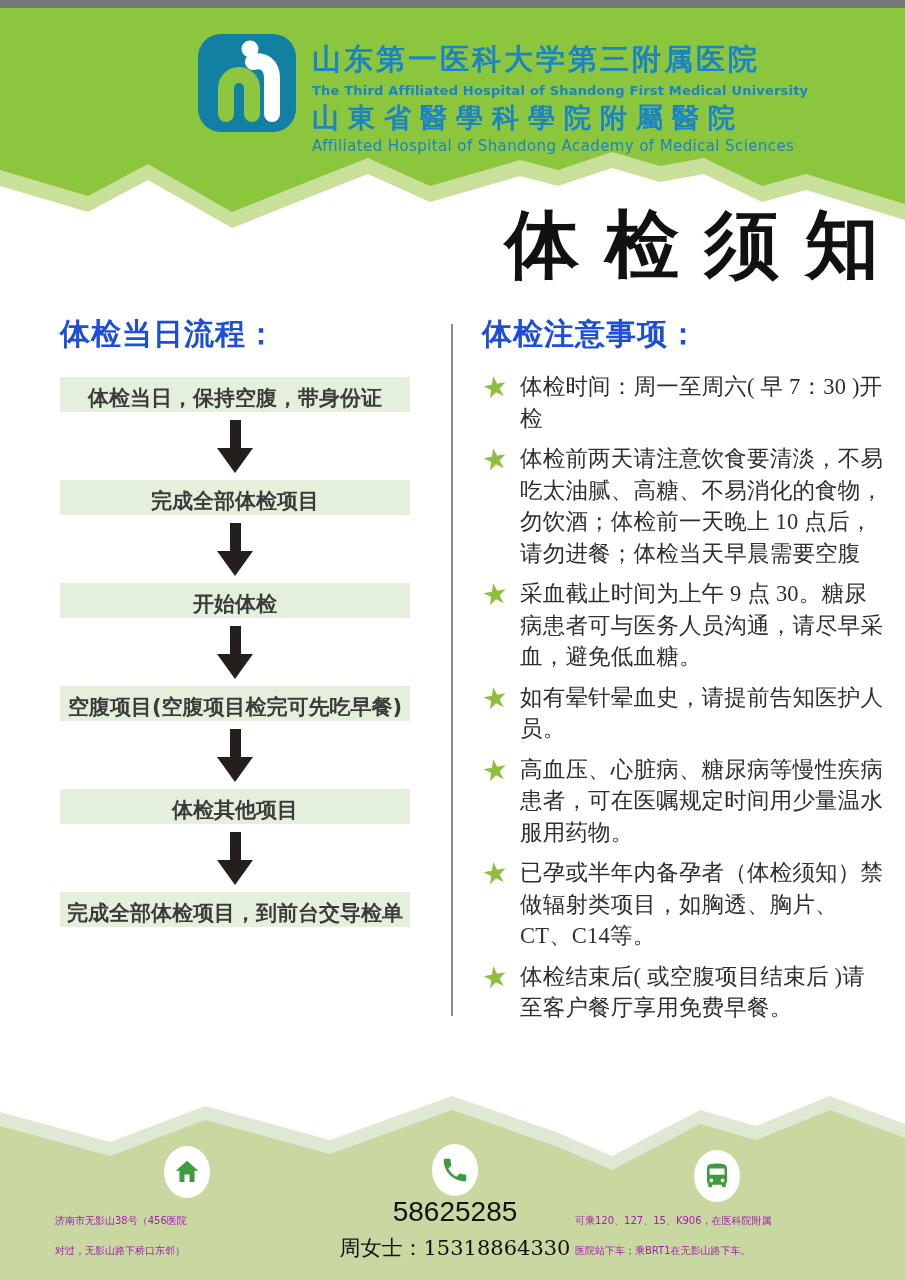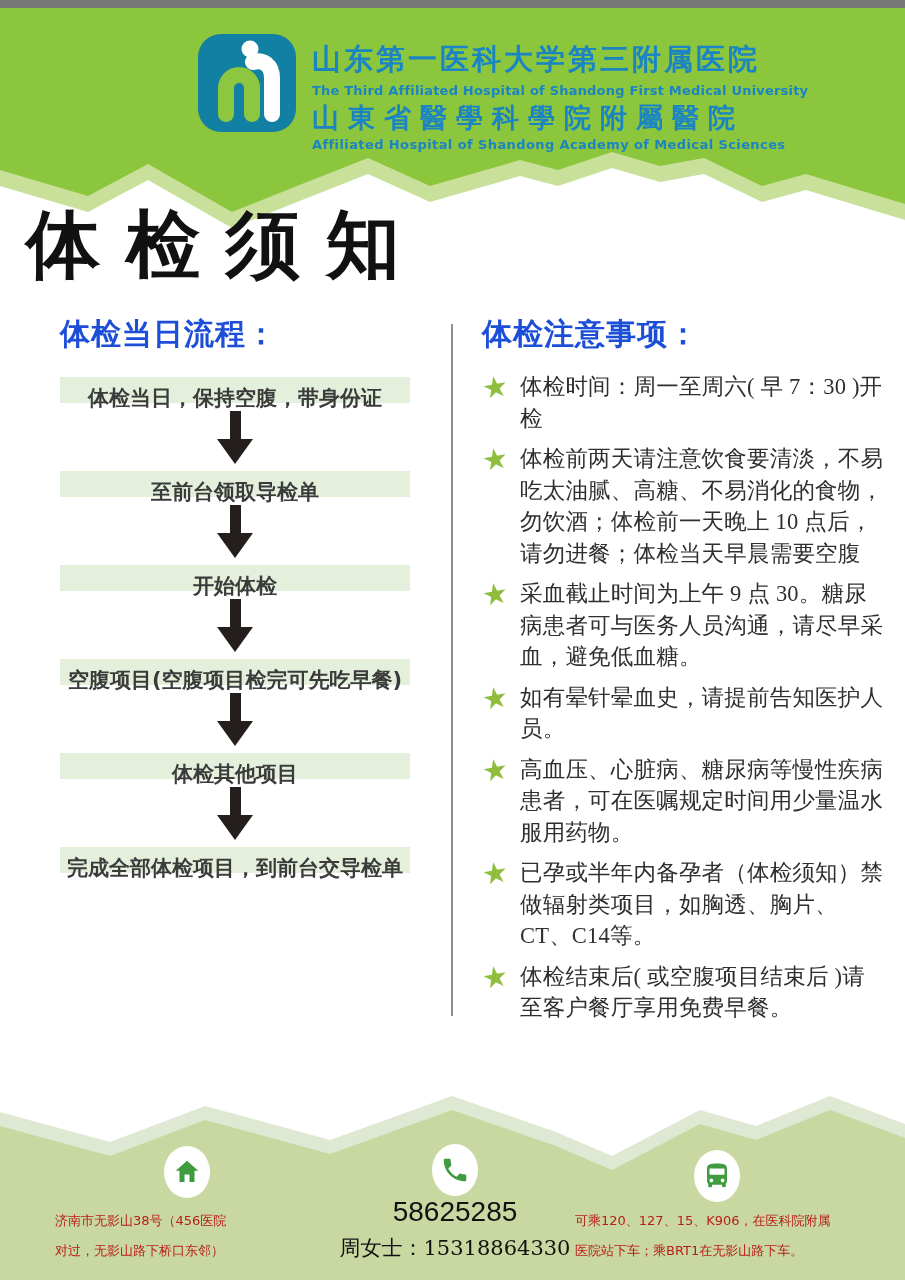"Affiliated Hospital of Shandong Academy" .hname .en2 { font-size: 13px -> 15px; font-weight: bold -> normal }
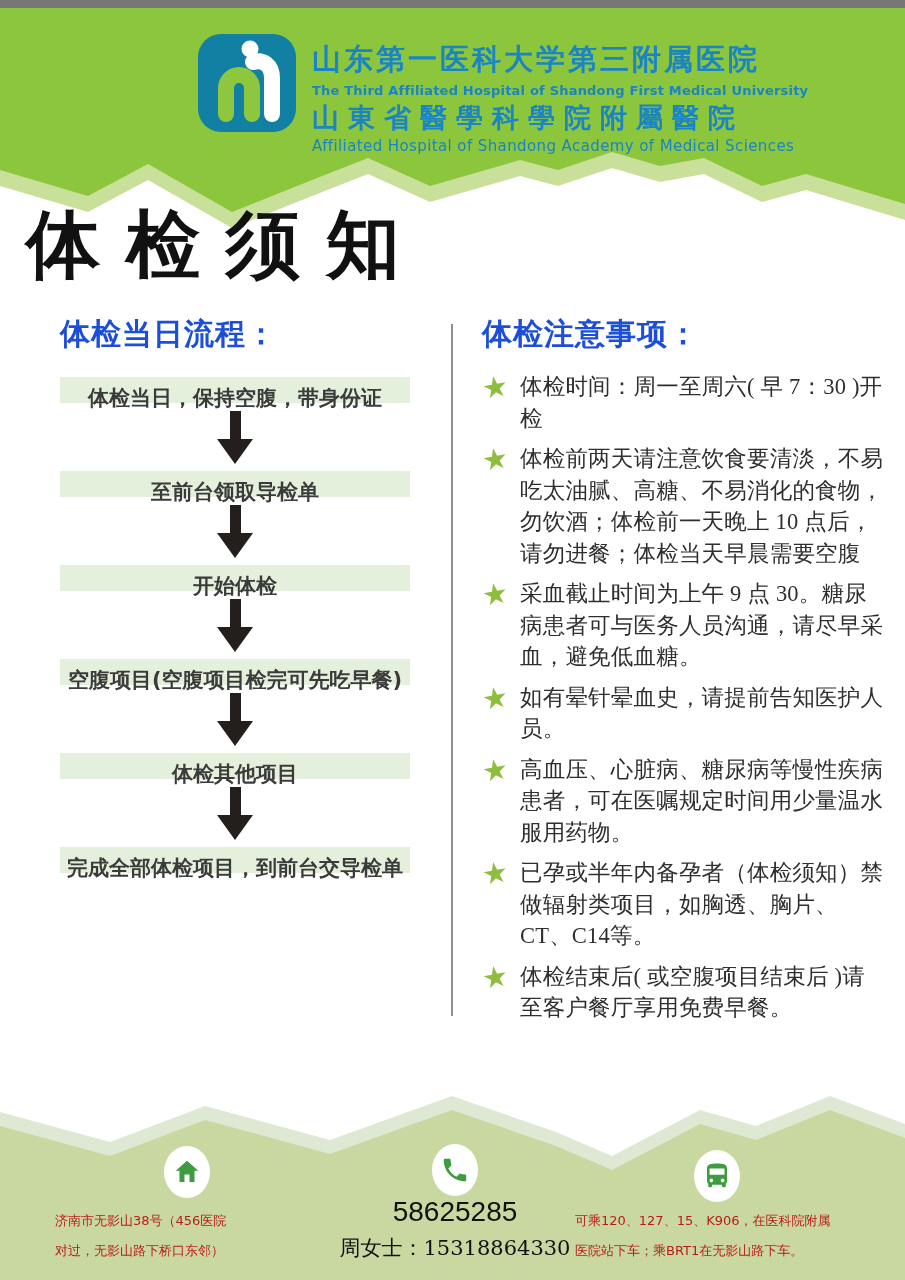"体检须知" .page-title { text-align: left -> right }
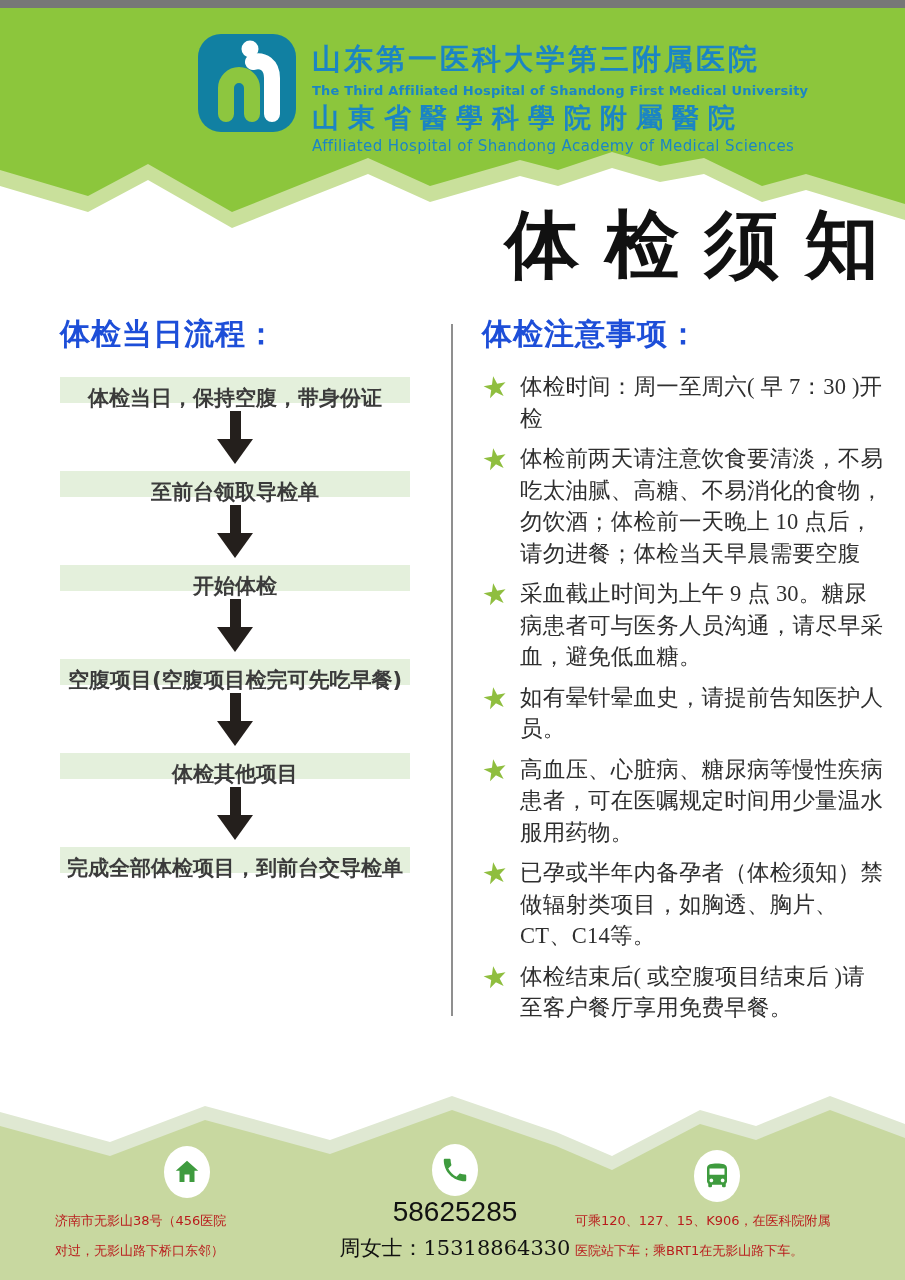"体检当日，保持空腹，带身份证" .flow-box { height: 26px -> 35px }
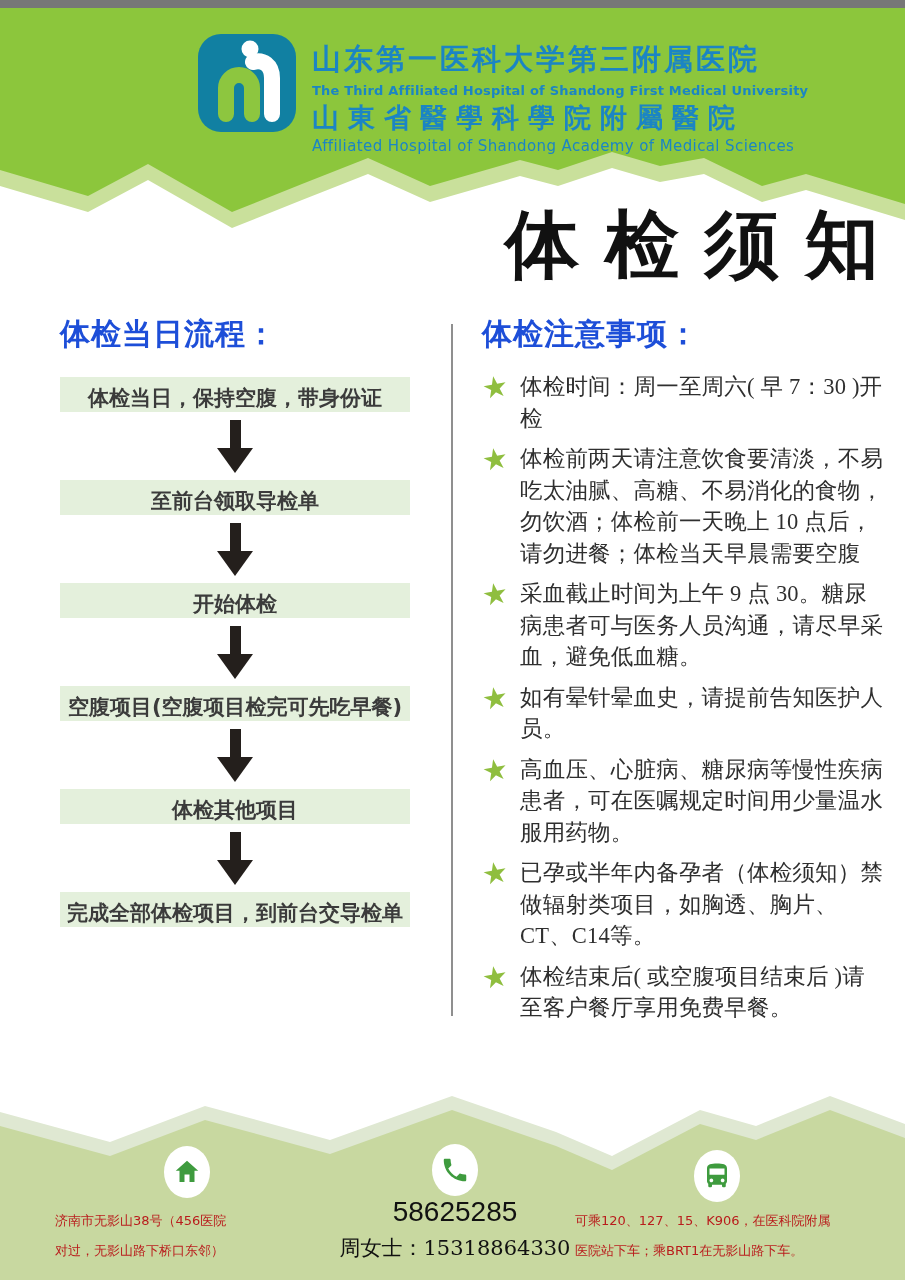"至前台领取导检单" div.flow-box { text: 至前台领取导检单 -> 完成全部体检项目 }
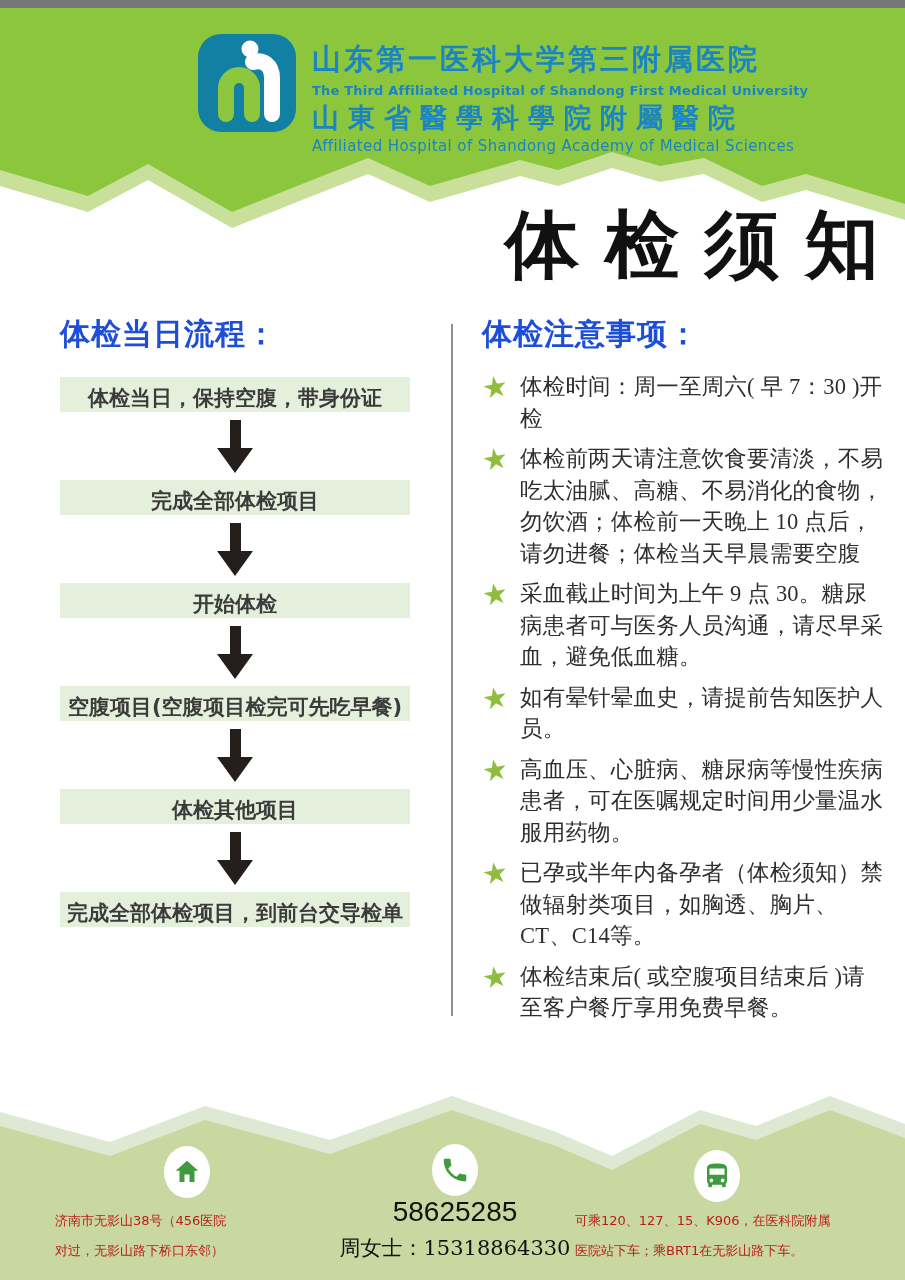"济南市无影山38号（456医院" .f-text { color: #b91c1c -> #a21caf; font-size: 13px -> 10px }
